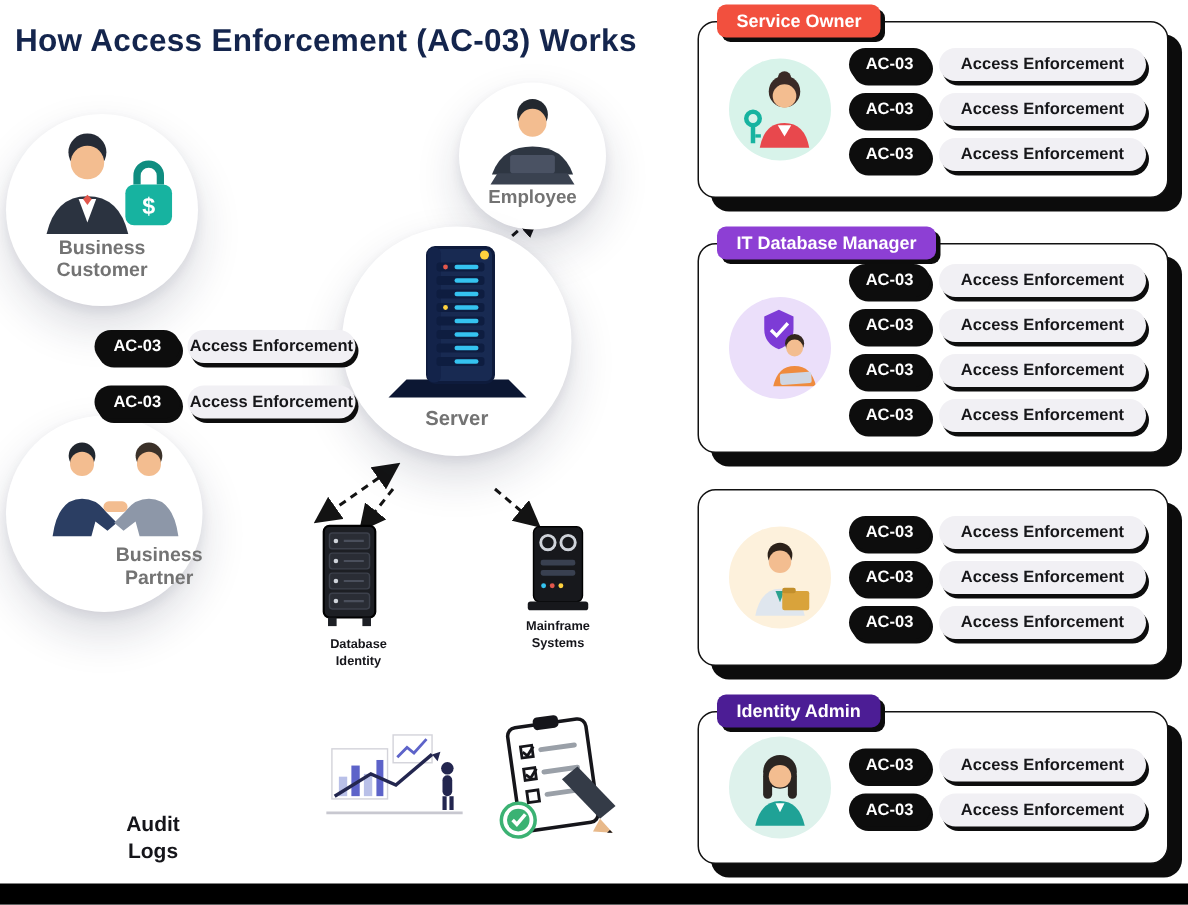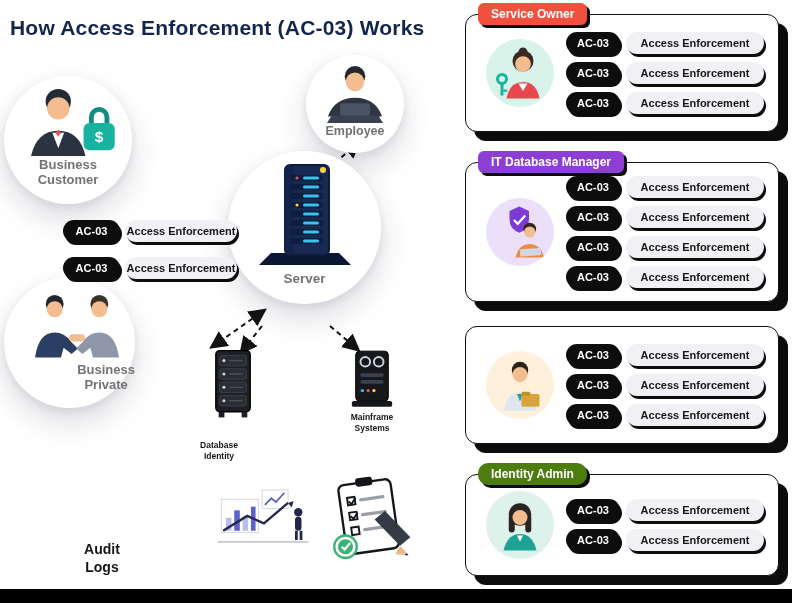"Private" span { text: Private -> Partner }
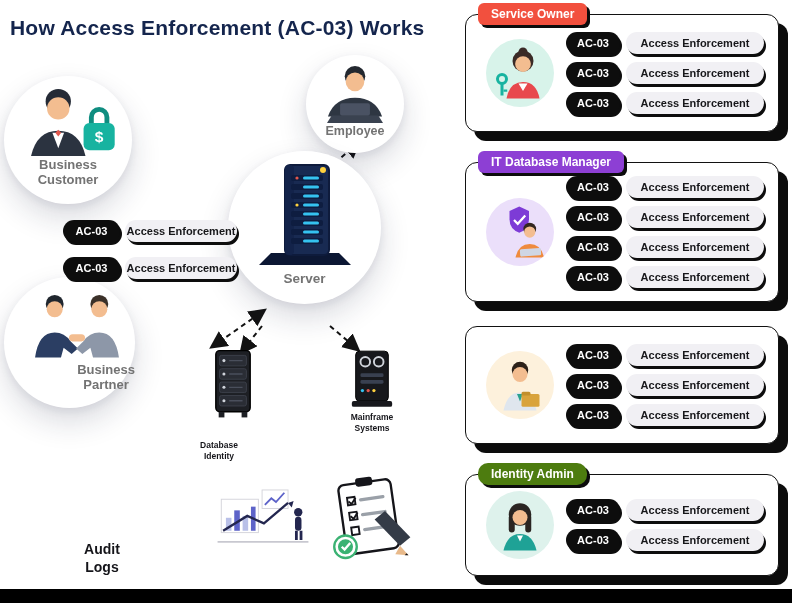"Database" div.cap { left: 184px -> 204px; margin-top: 16px -> none }
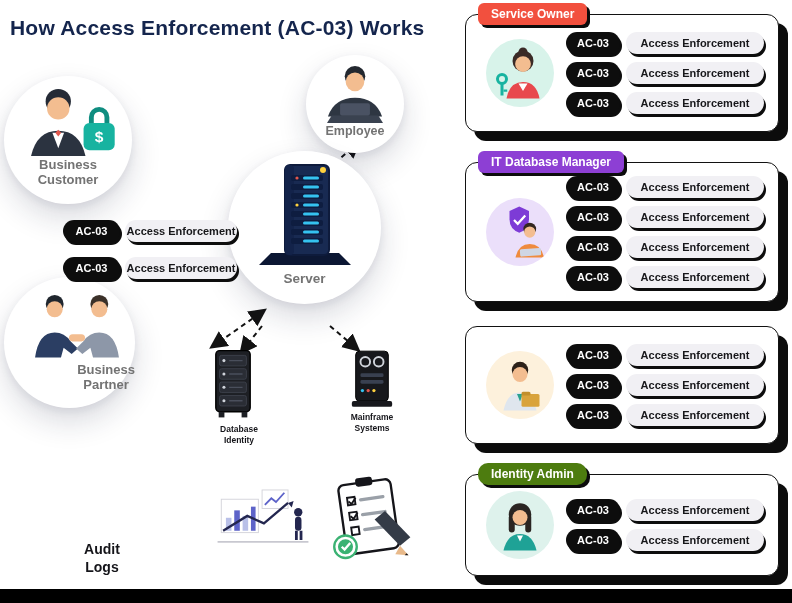"Identity Admin" div.role-tab { background: #4d7c0f -> #4c1d95; border-radius: 10px -> none }
